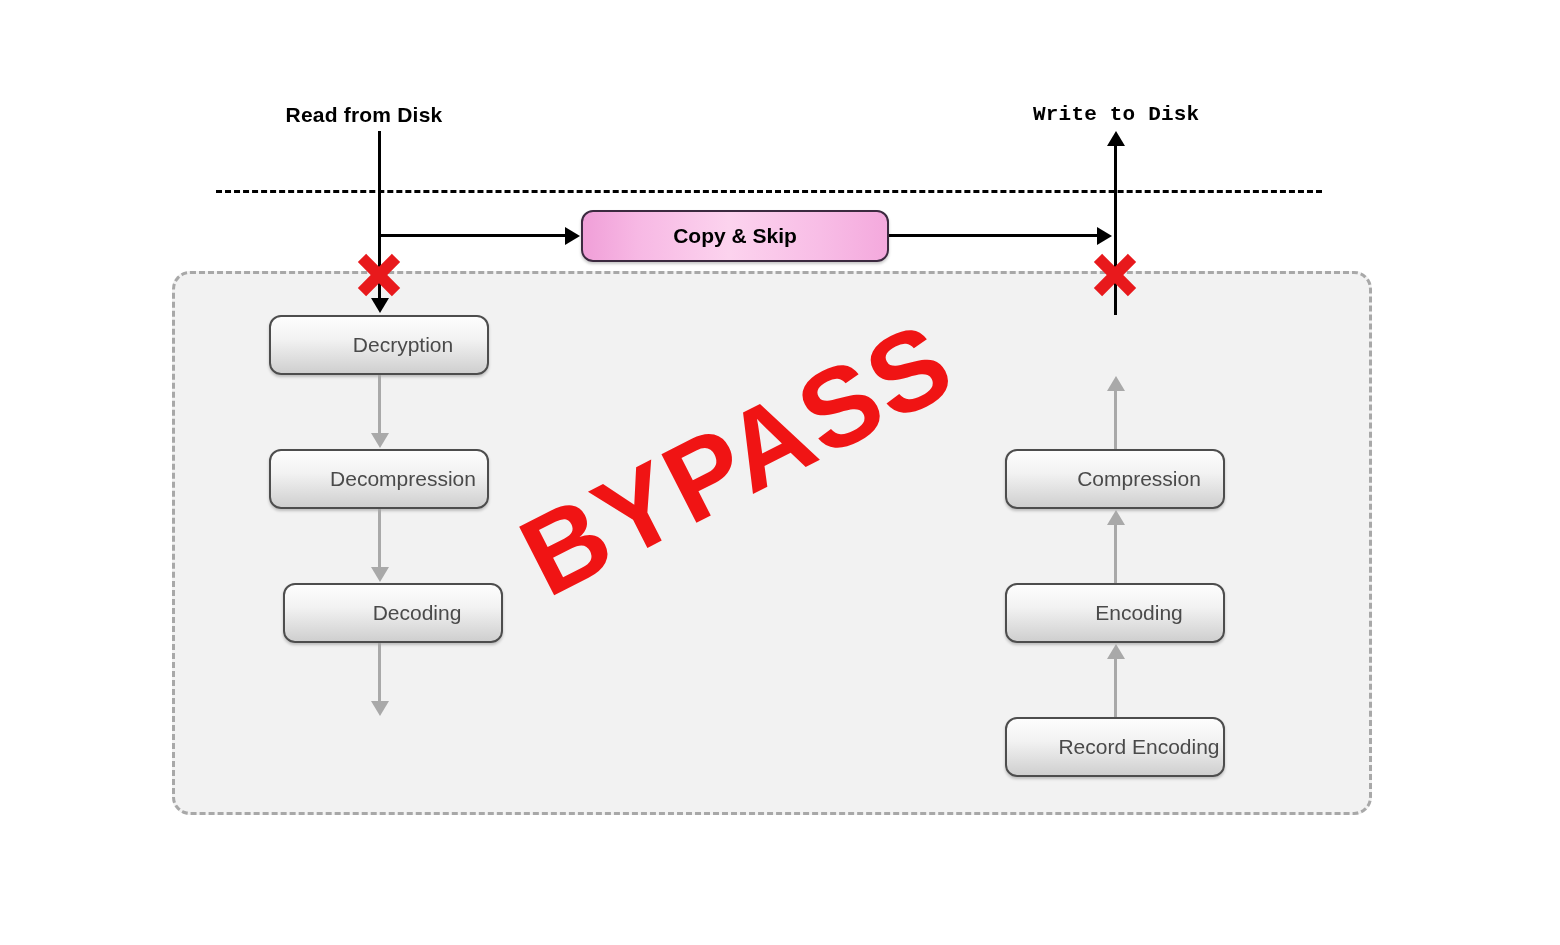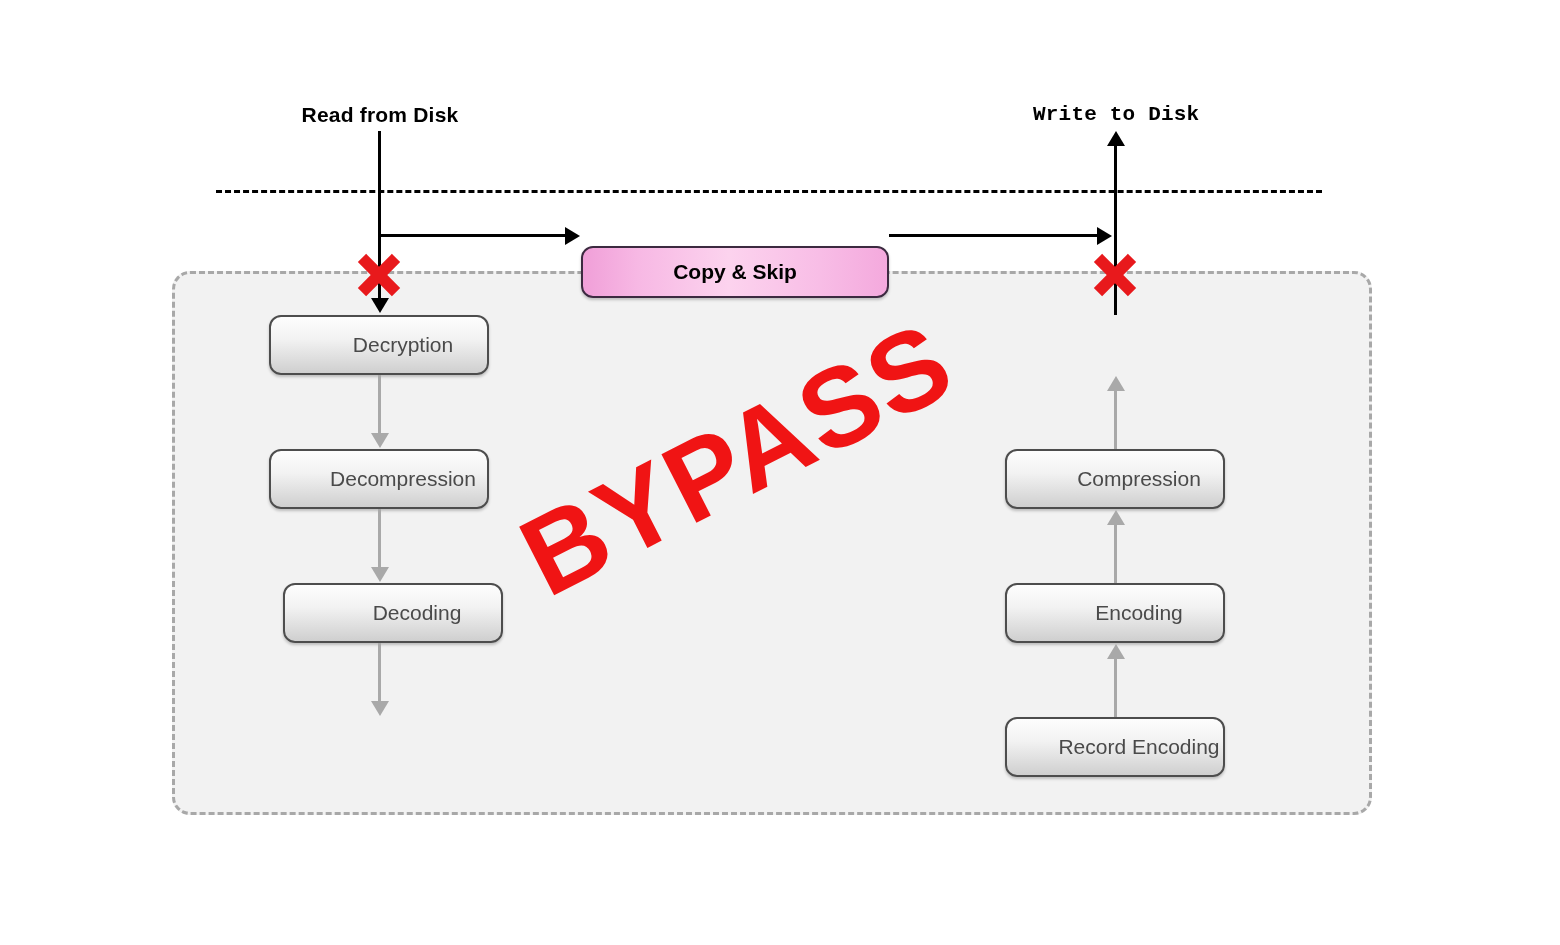"Read from Disk" #label-read { left: 298px -> 282px }
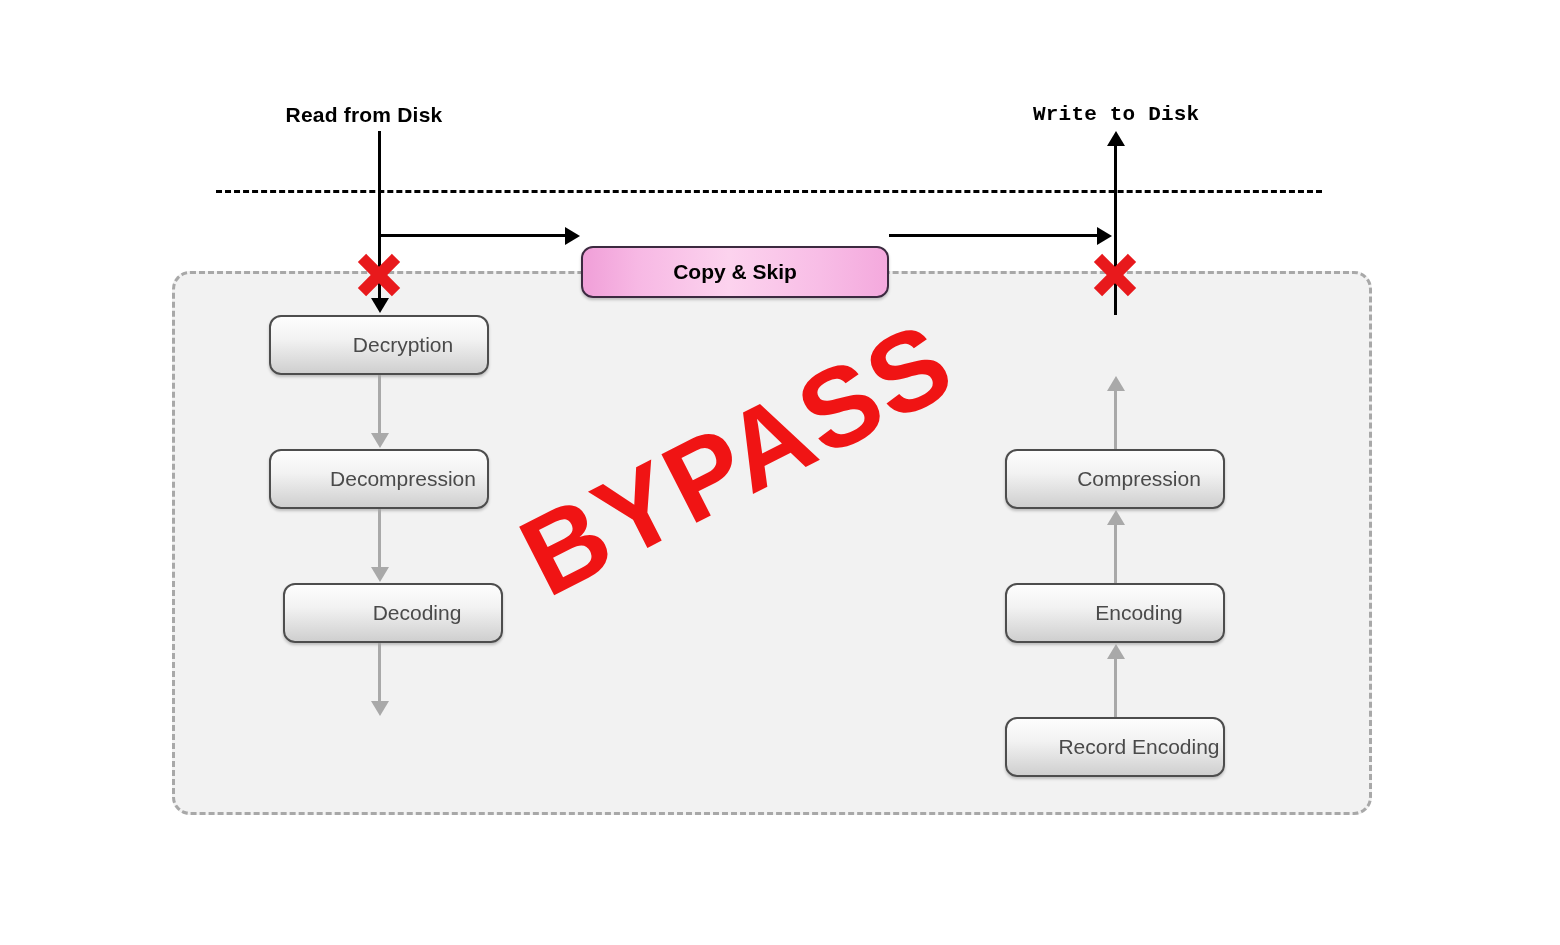"Copy & Skip" #copy-skip-box { margin-top: 36px -> none }
